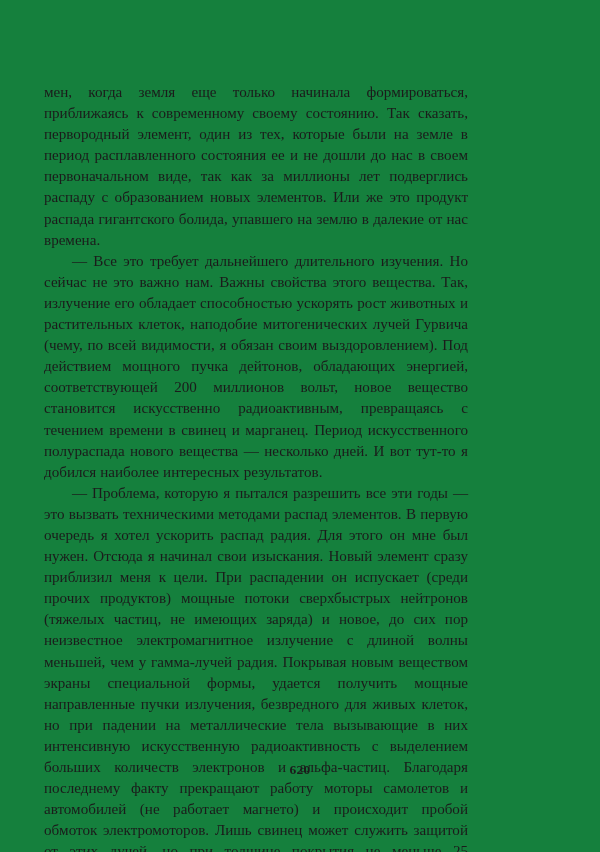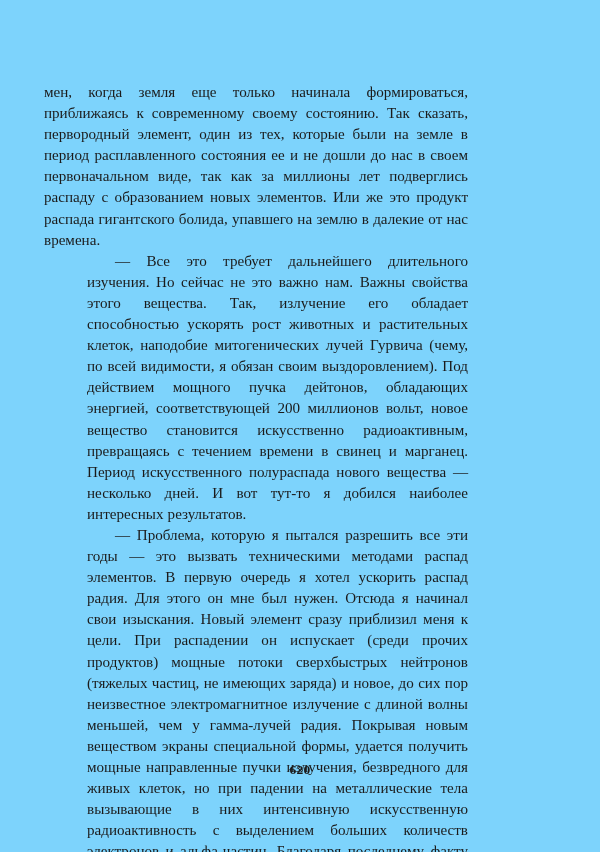"мен, когда земля еще только" .page { background: #7dd3fc -> #15803d }
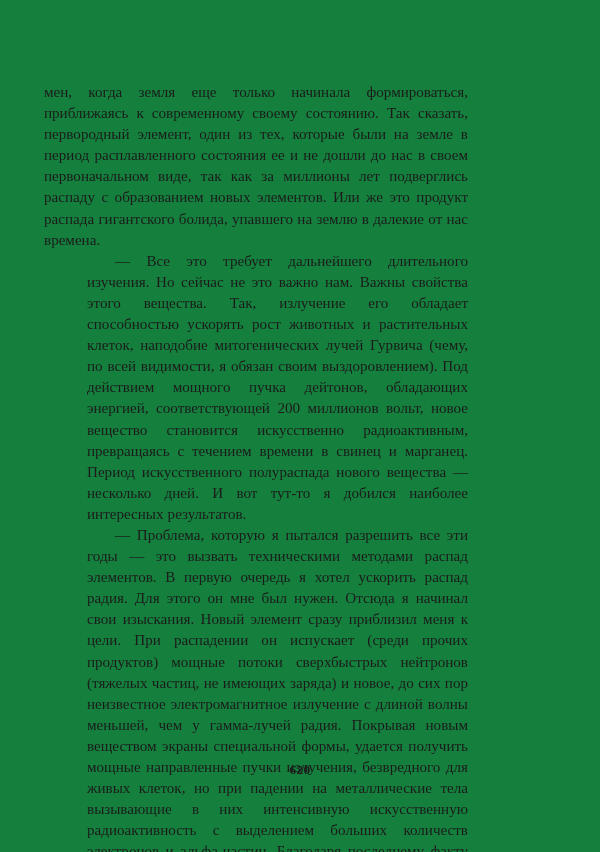"— Все это требует дальнейшего" .para + .para { margin-left: 43px -> none }
